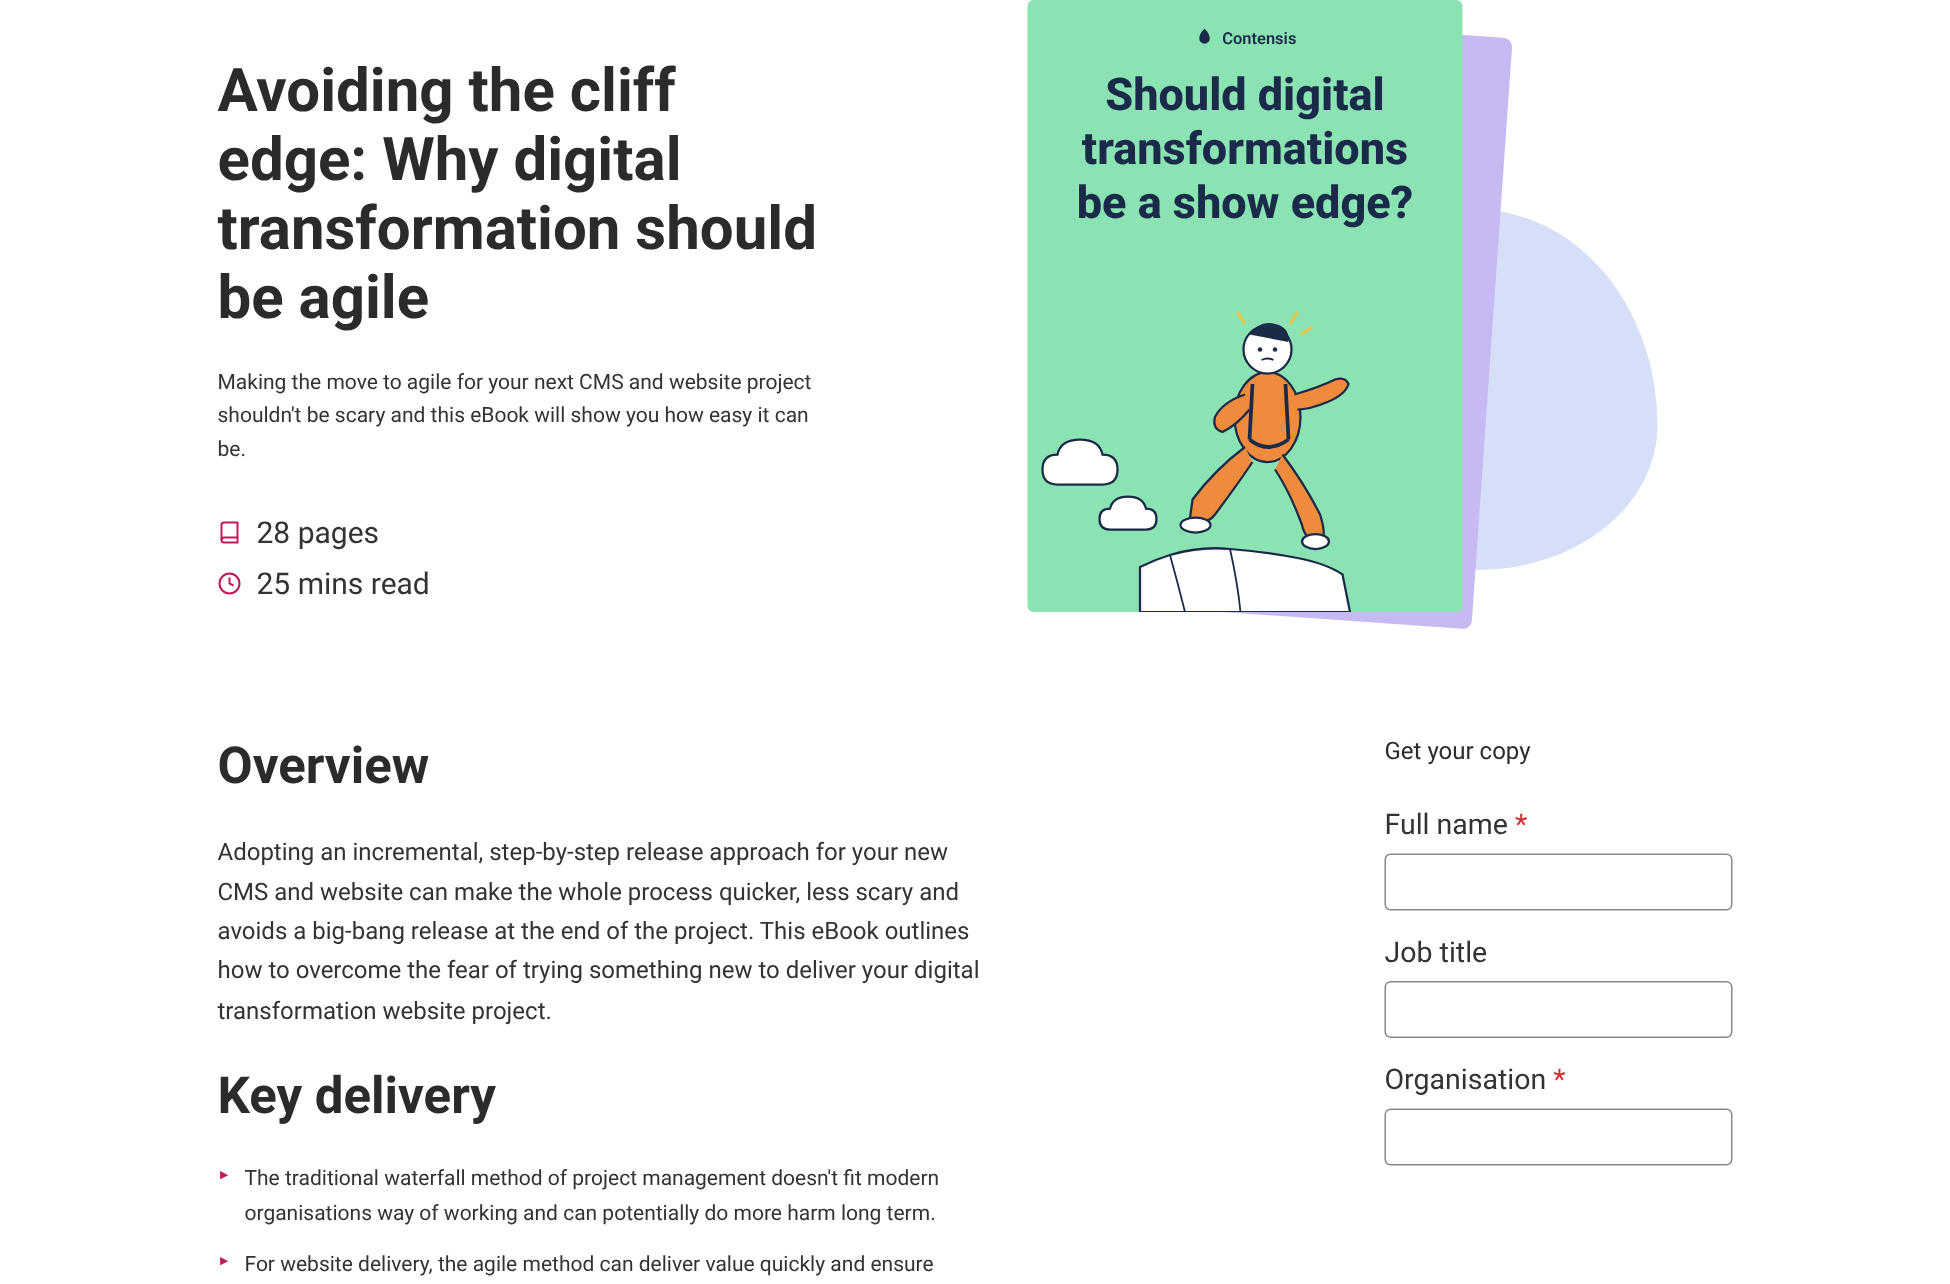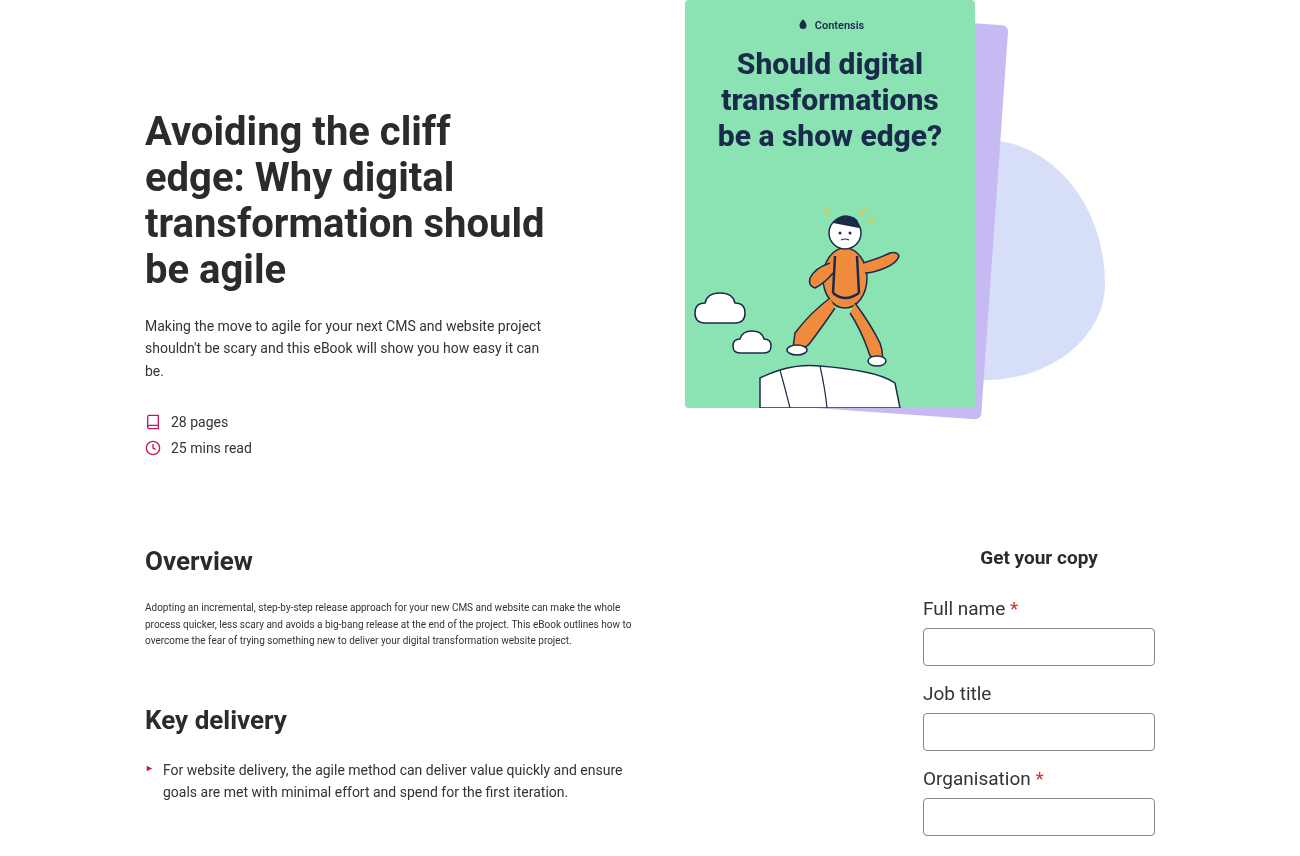"Avoiding the cliff edge: Why" .hero-left { padding-top: 109px -> 38px }
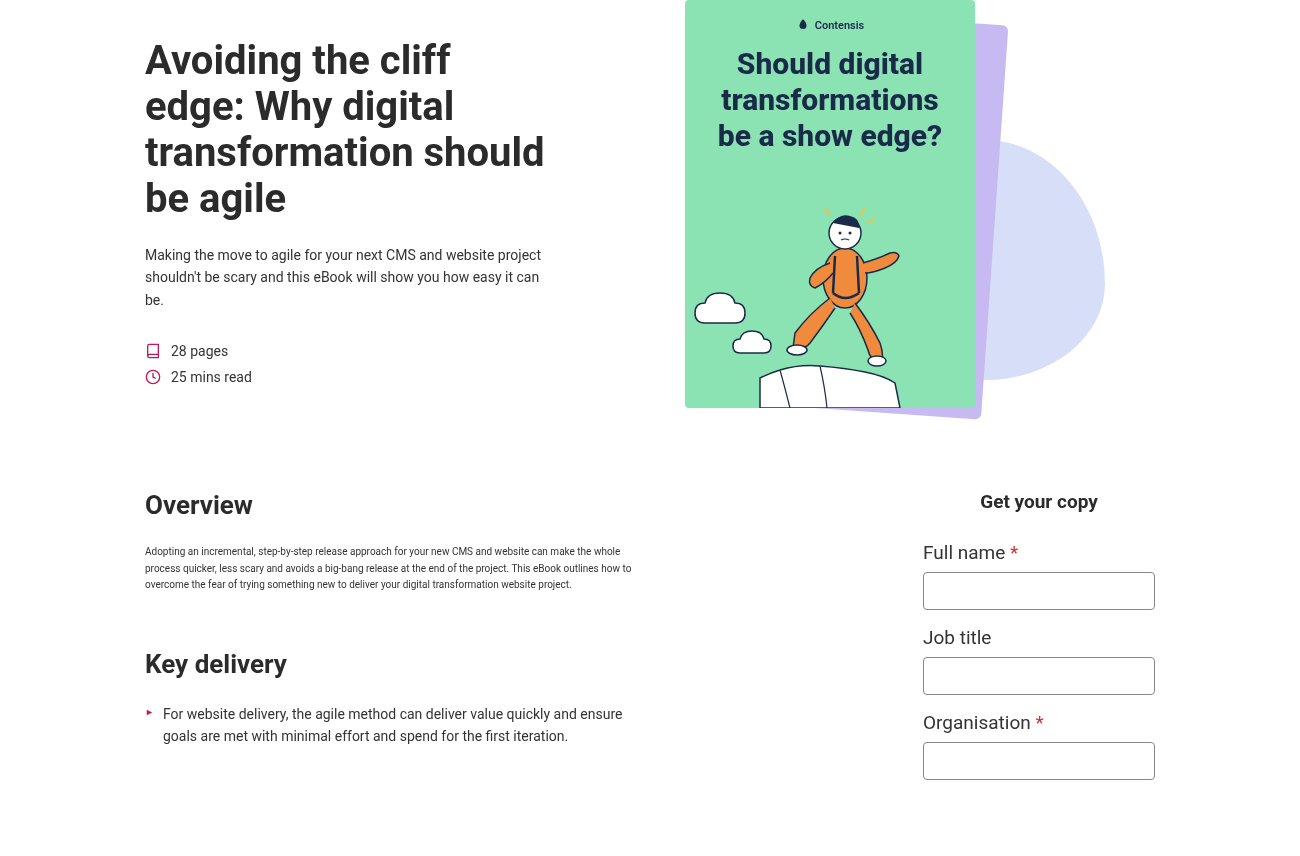"28 pages" .meta-row { font-size: 14px -> 20px }
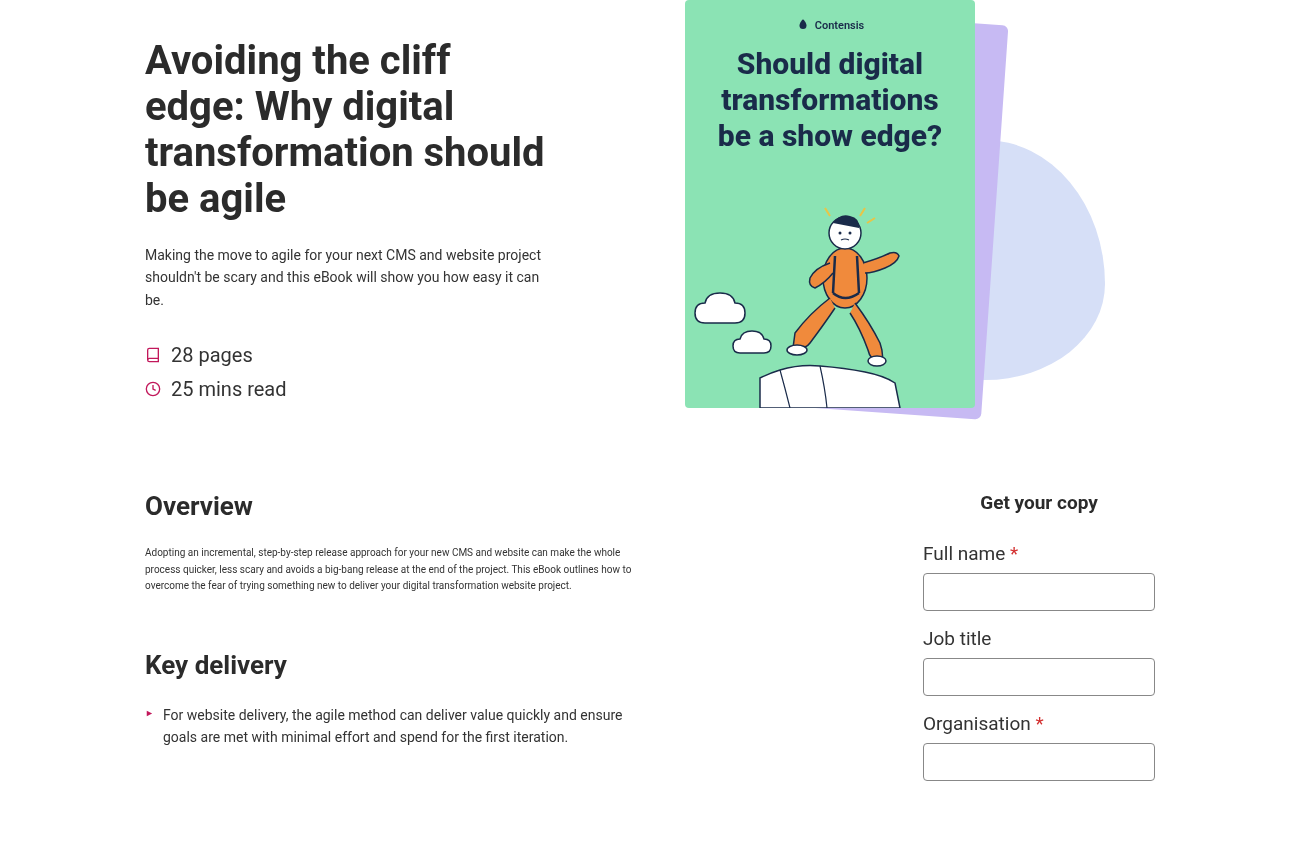"Overview" h2 { font-size: 26px -> 34px }
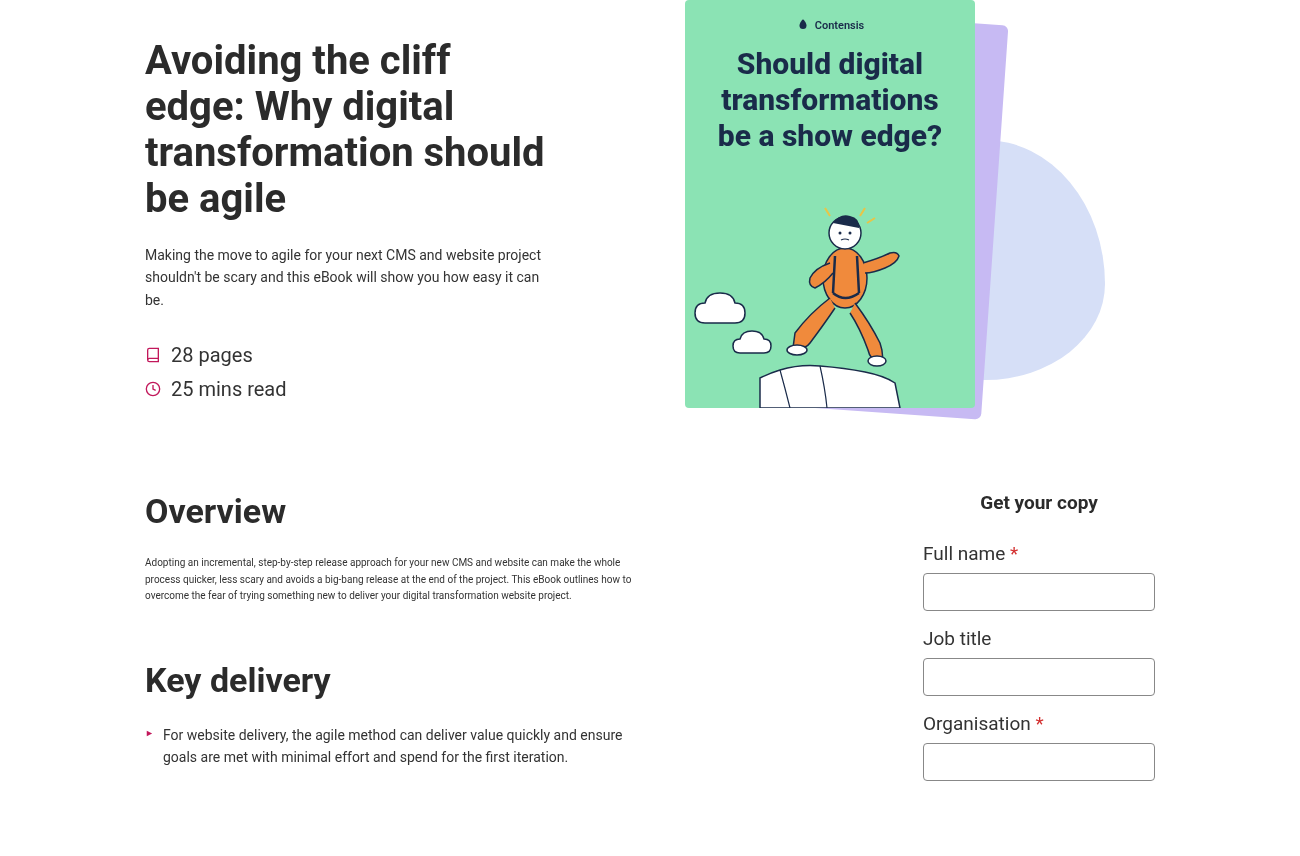"Get your copy" .form-title { font-size: 19px -> 16px; font-weight: 700 -> 400; text-align: center -> none }
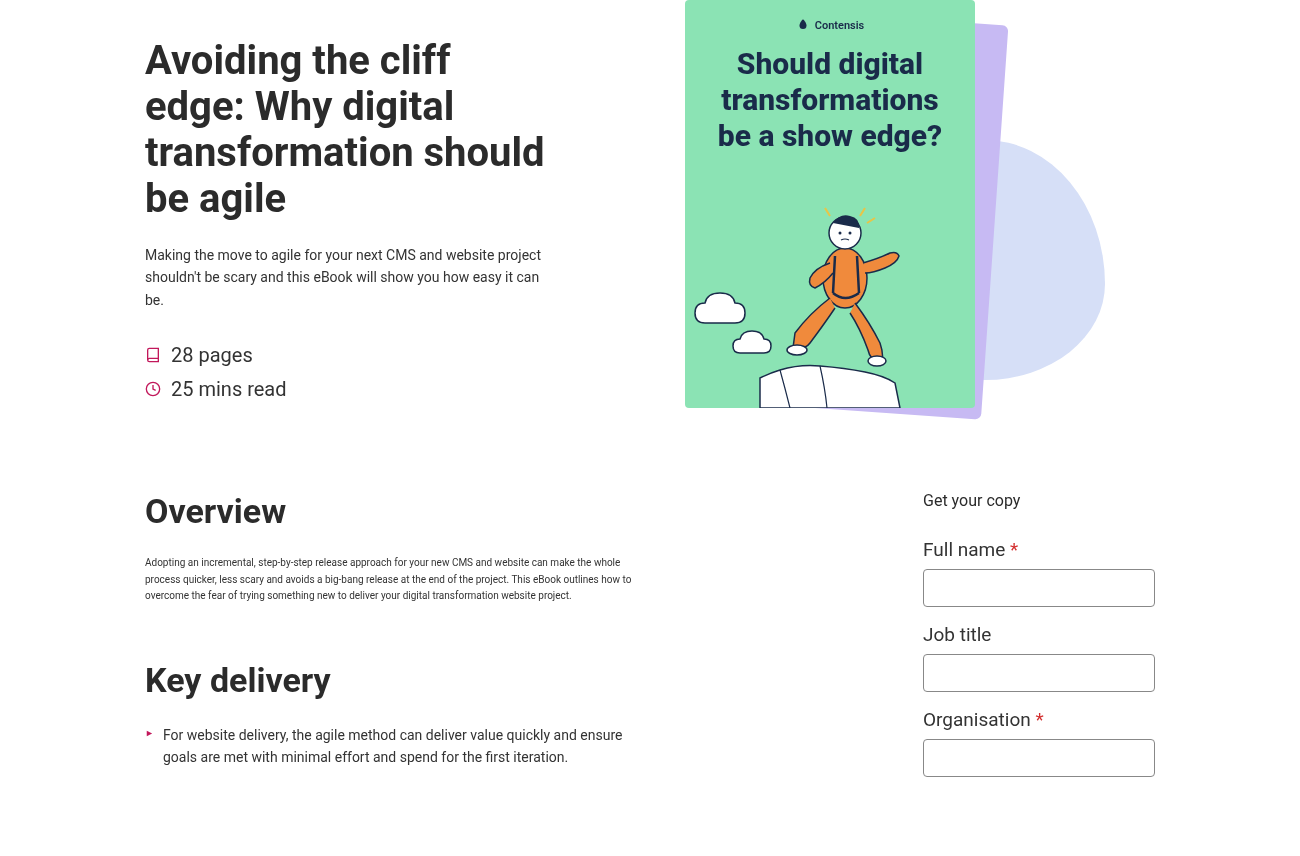"Adopting an incremental, step-by-step" .body-text { font-size: 10px -> 16px; margin-bottom: 55px -> 24px }
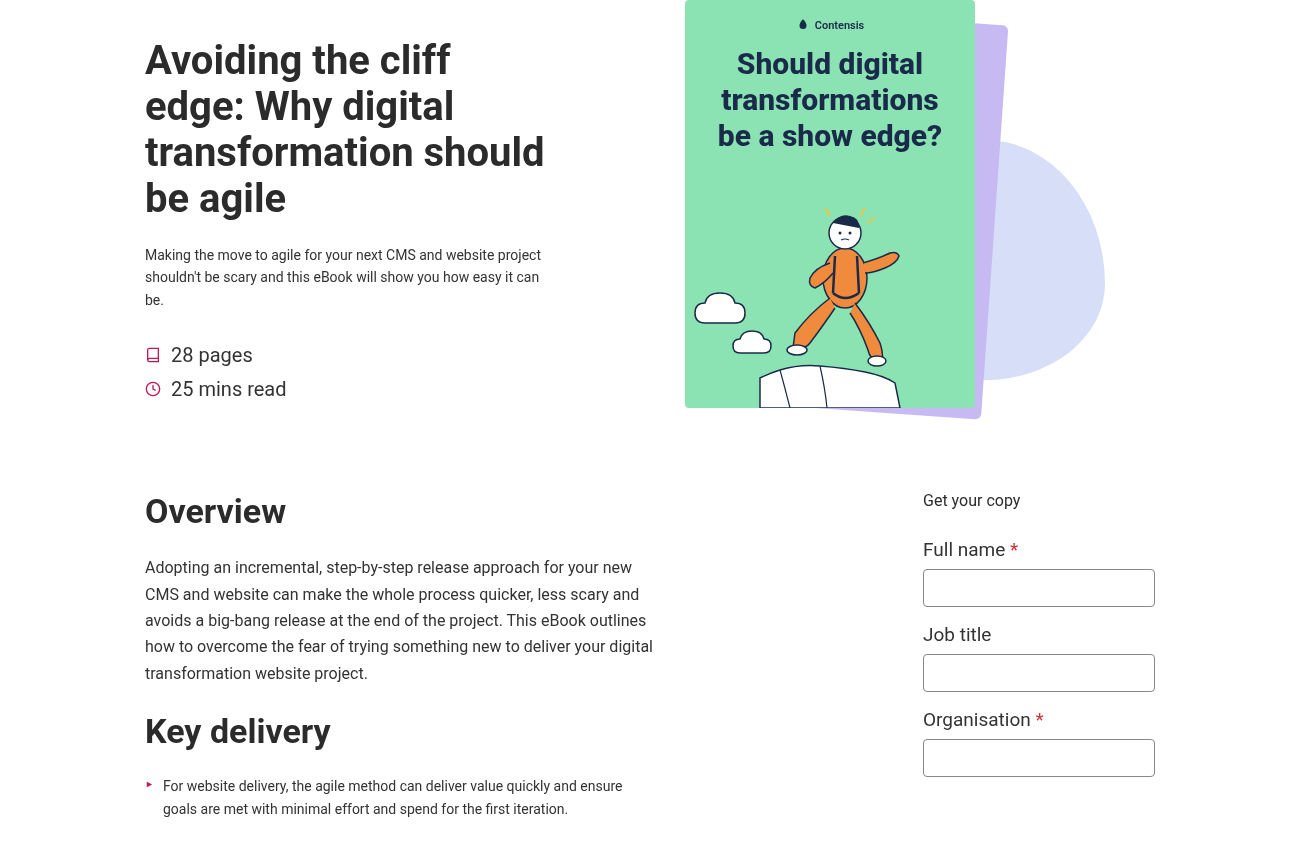"The traditional waterfall method of" li { html: none -> <li>The traditional waterfall method of project management doesn't fit modern organisations way of working and can potentially do more harm long term.</li> }
